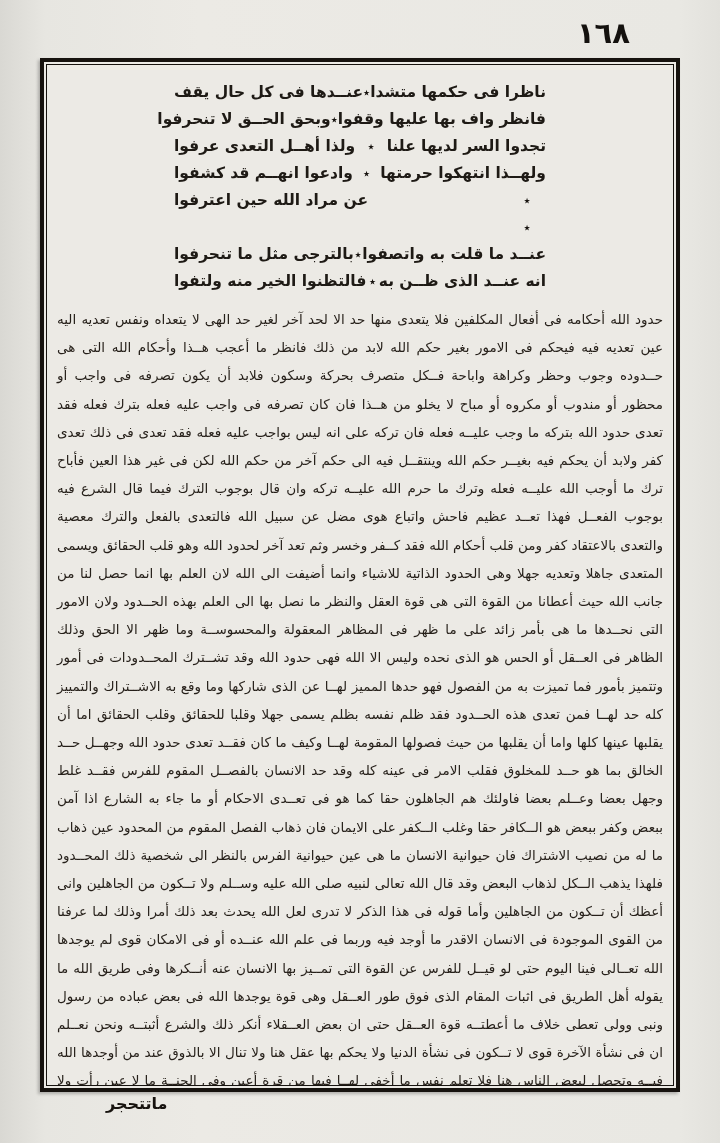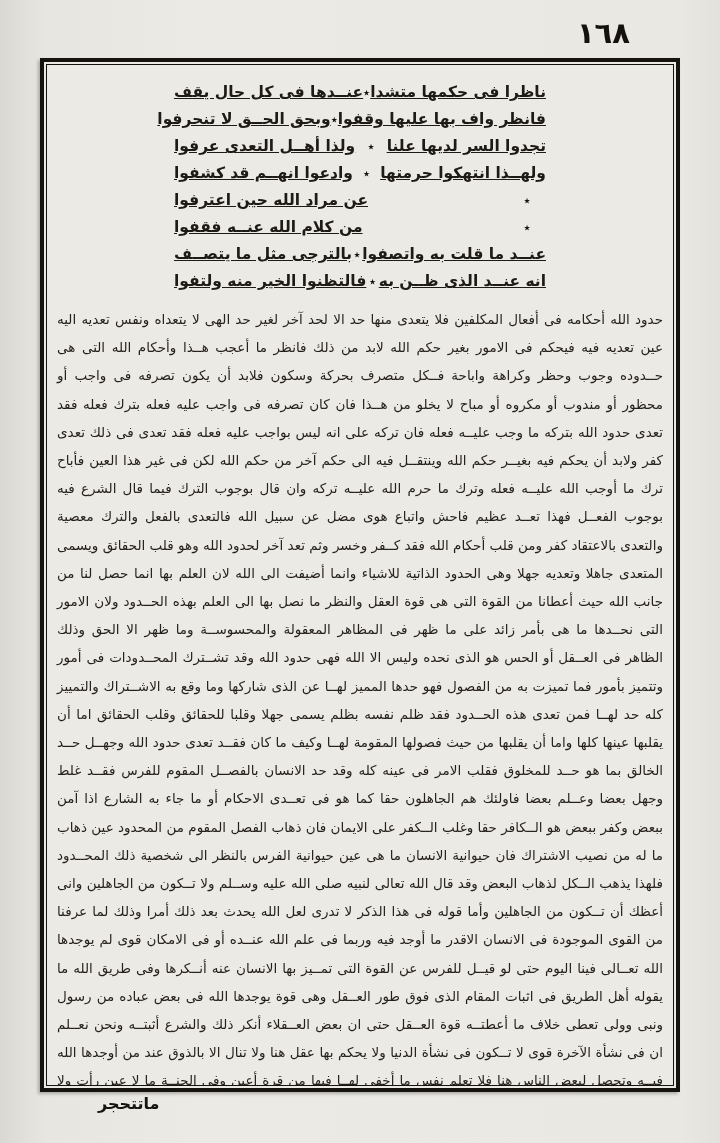"عنــدها فى كل حال يقف" .hemi { text-decoration: underline -> none }
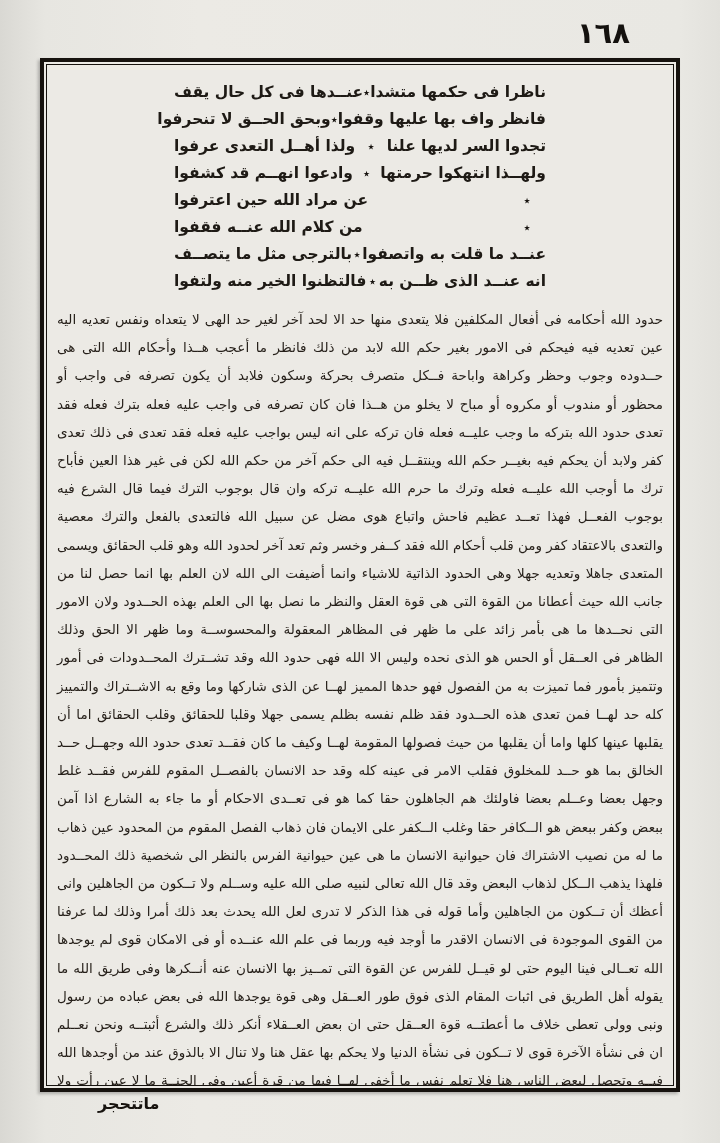"من كلام الله عنــه فقفوا" span.hemi { html: <span>من كلام الله عنــه فقفوا</span> -> none }
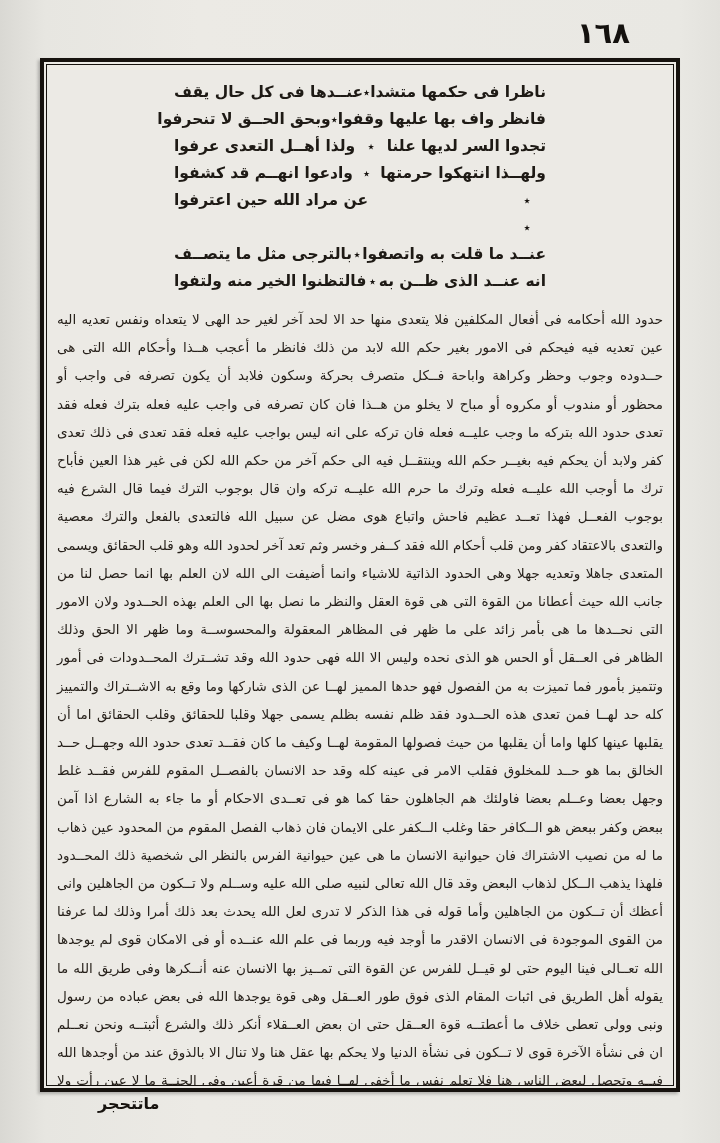"بالترجى مثل ما يتصــف" span.hemi { text: يتصــف -> تنحرفوا }
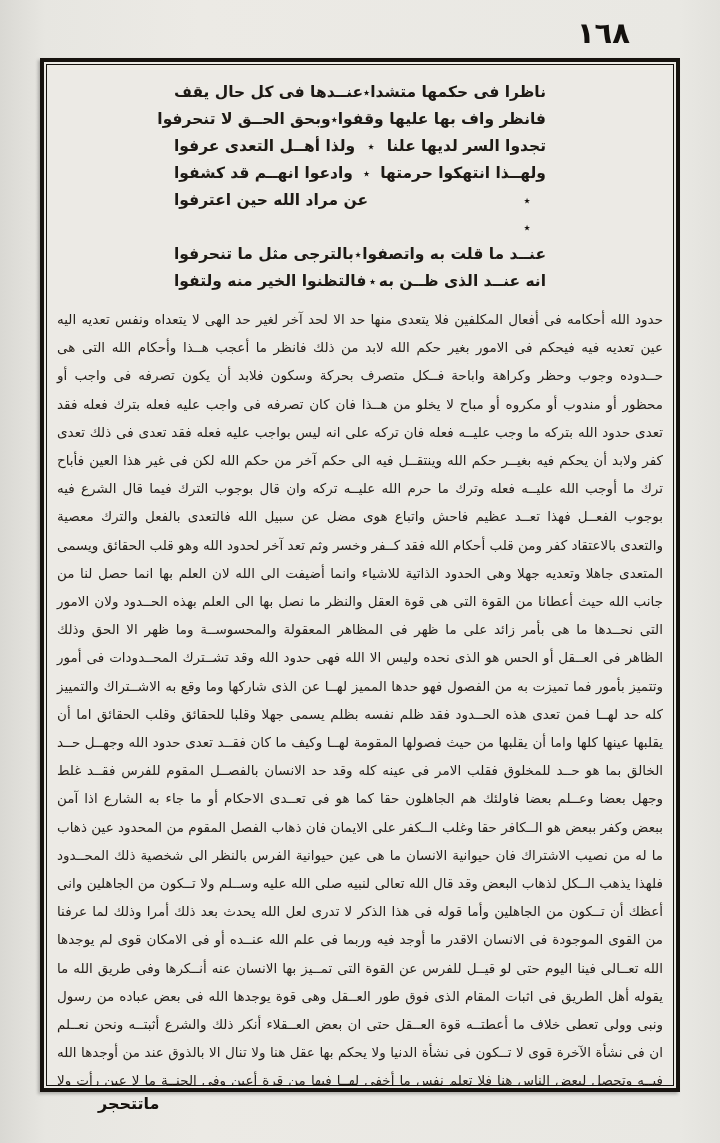"ماتتحجر" .catchword { left: 98px -> 106px }
